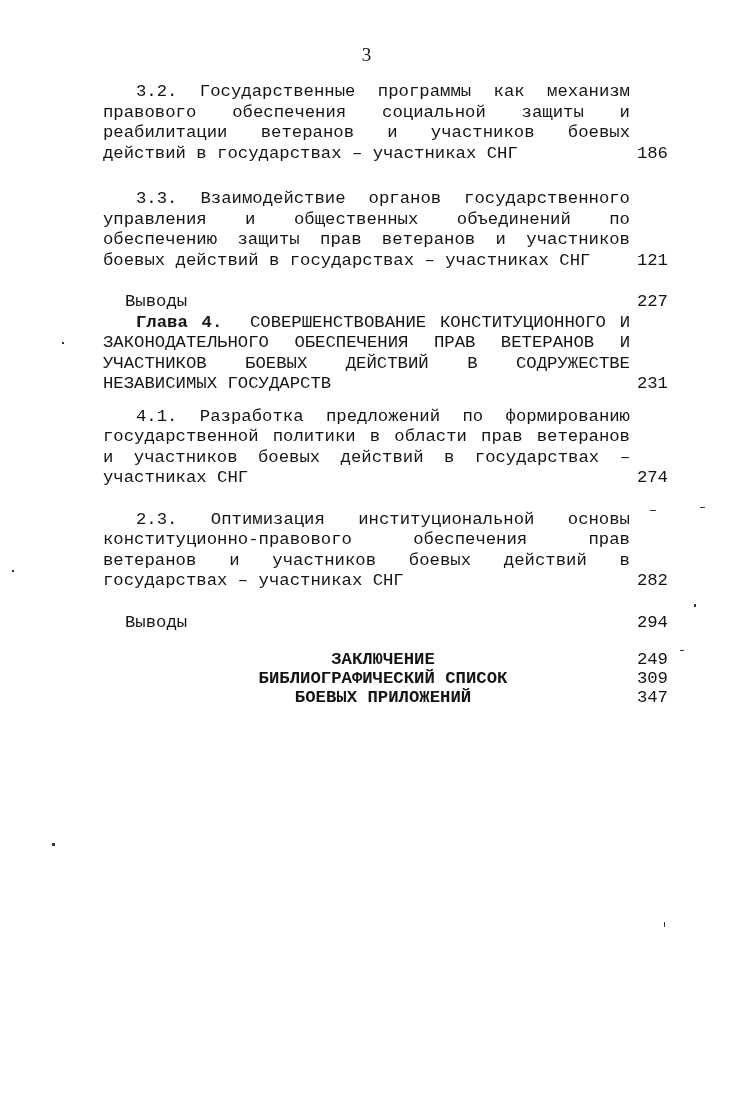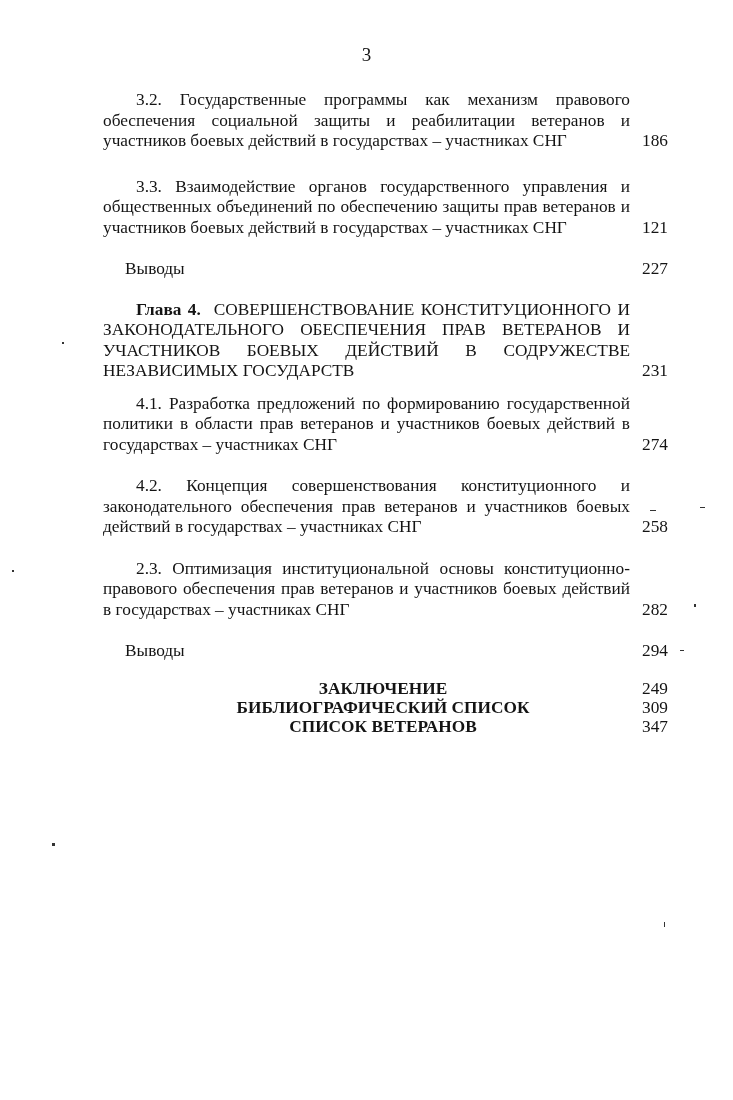"3.2. Государственные программы как" .toc { font-family: none -> Liberation Mono, monospace; top: 90px -> 82px }
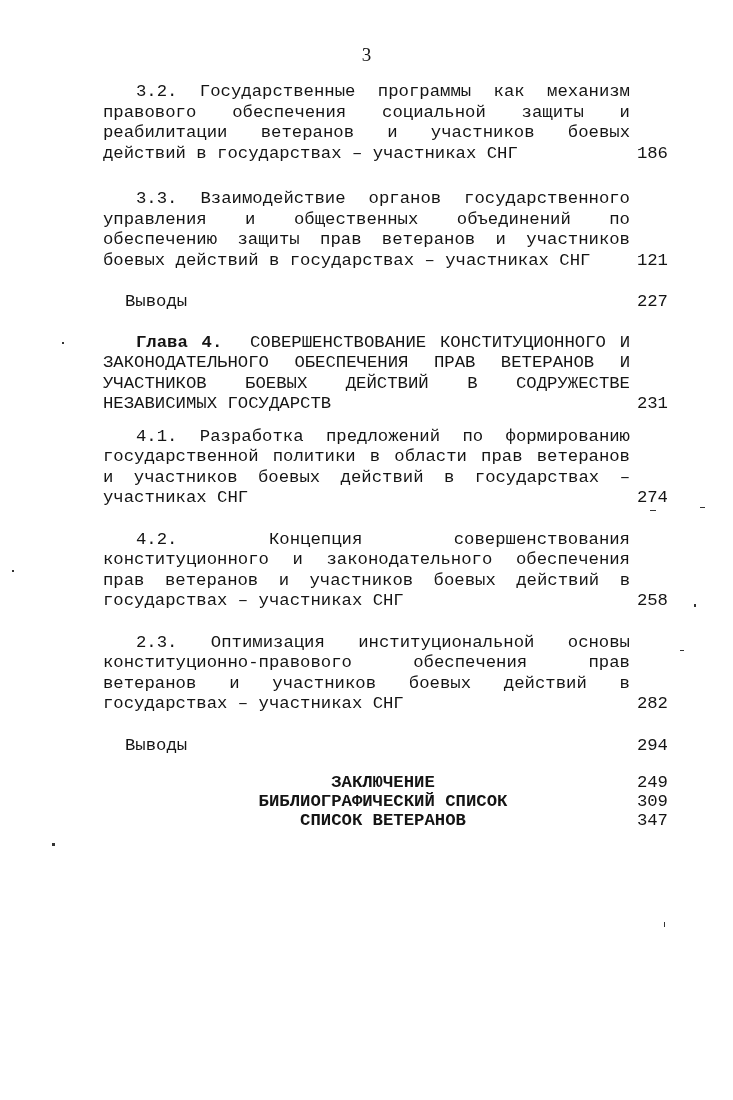"Глава 4. СОВЕРШЕНСТВОВАНИЕ" .e4 { margin-top: 20px -> none }
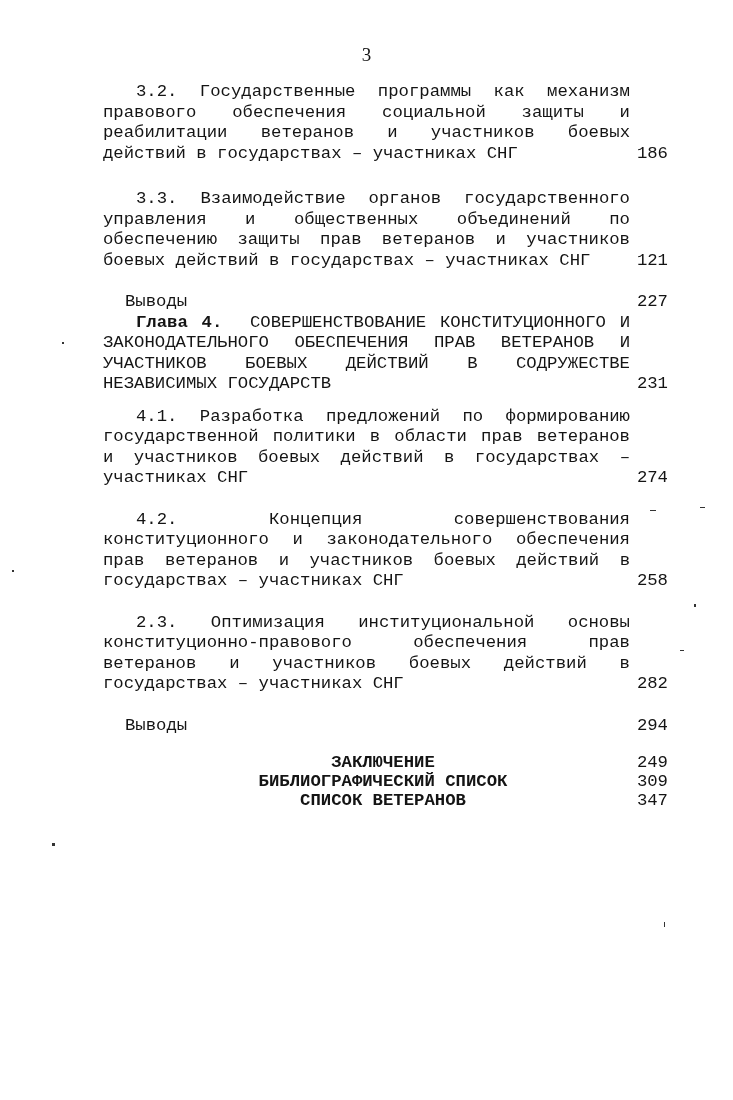"4.2. Концепция совершенствования" div.entry { html: <div> <div>4.2. Концепция совершенствования конституционного и законодательного обеспечения прав ветеранов и участников боевых действий в государствах – участниках СНГ</div> <div>258</div> </div> -> none }
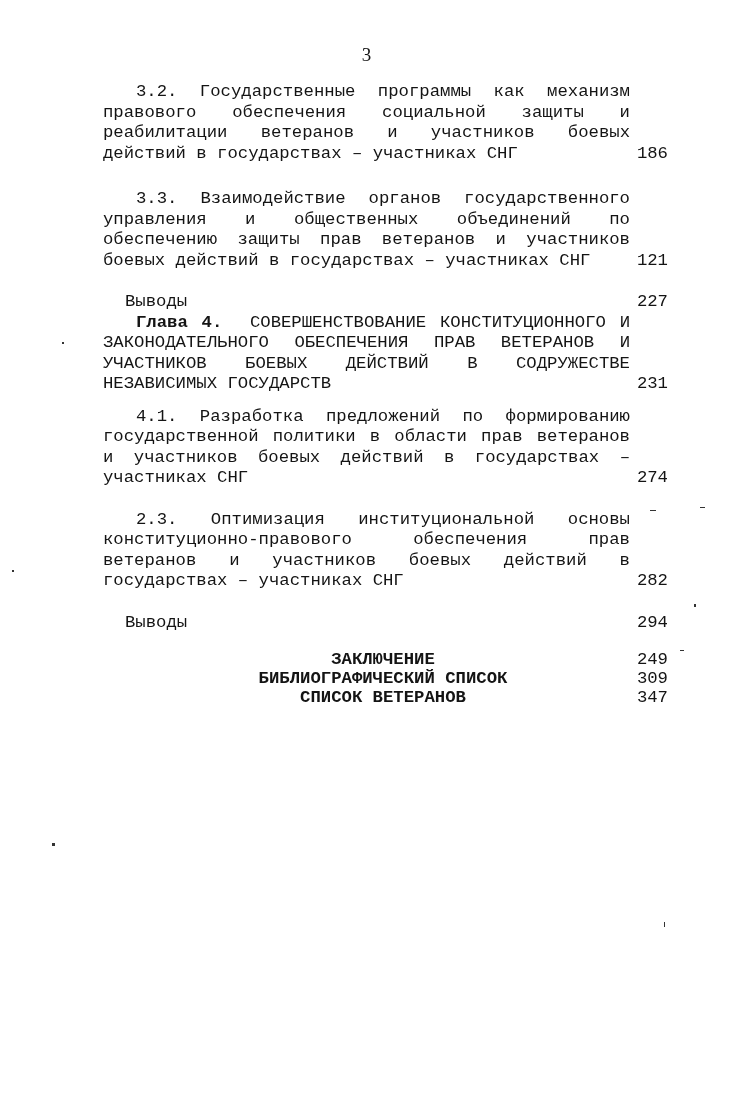"СПИСОК ВЕТЕРАНОВ" div.text { text: СПИСОК ВЕТЕРАНОВ -> БОЕВЫХ ПРИЛОЖЕНИЙ }
